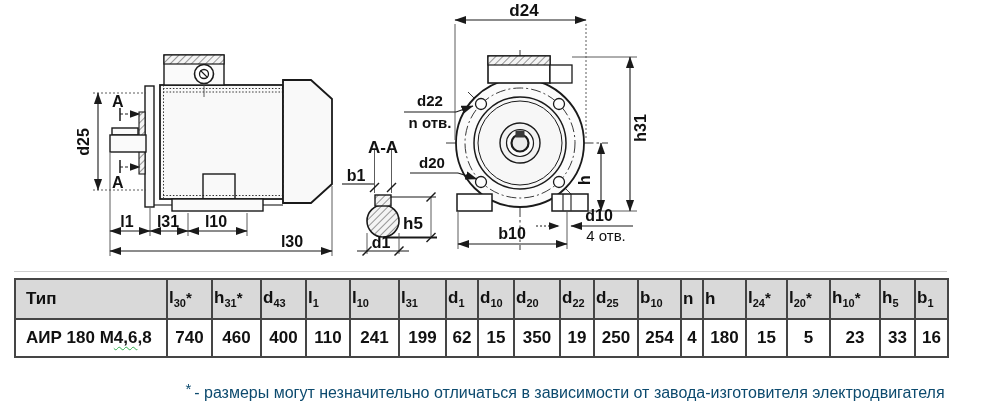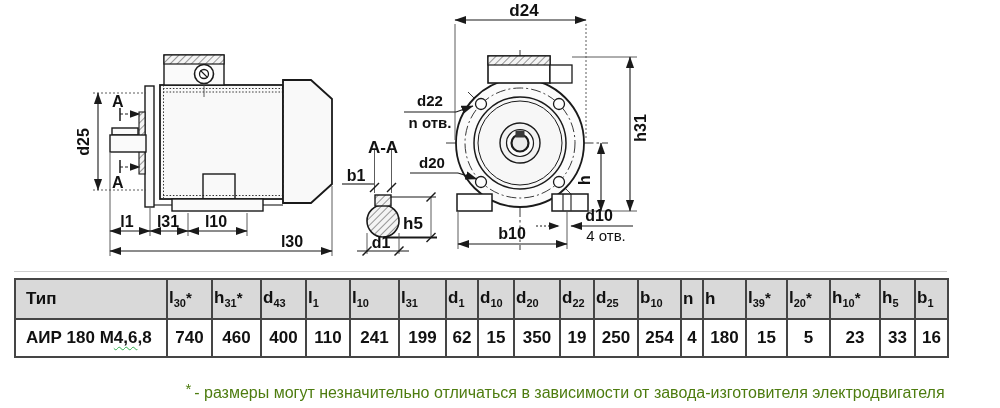"39" sub { text: 39 -> 24 }
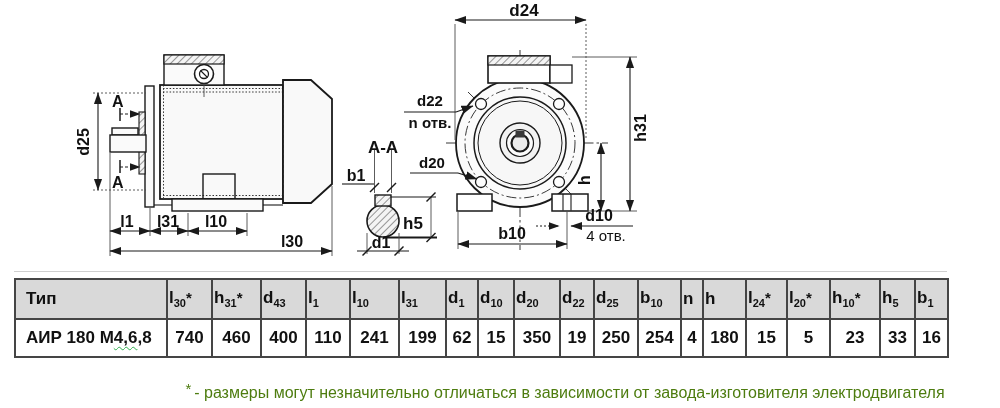"* - размеры могут незначительно" .note { color: #4d7c0f -> #0c4a6e }
